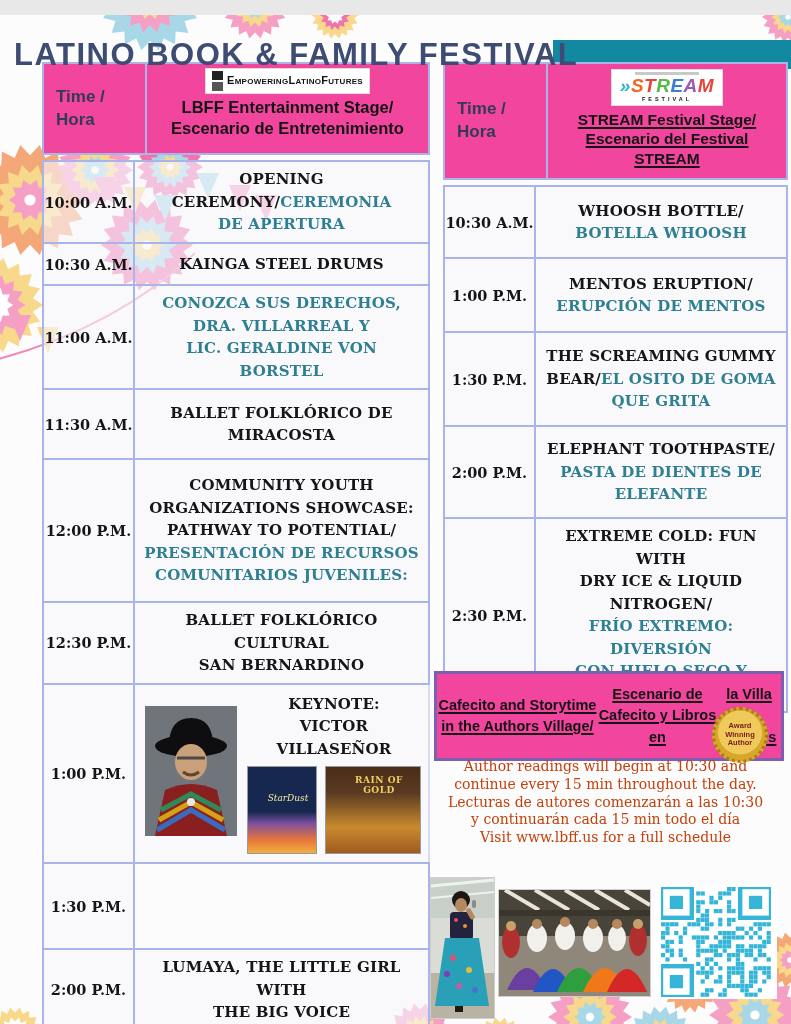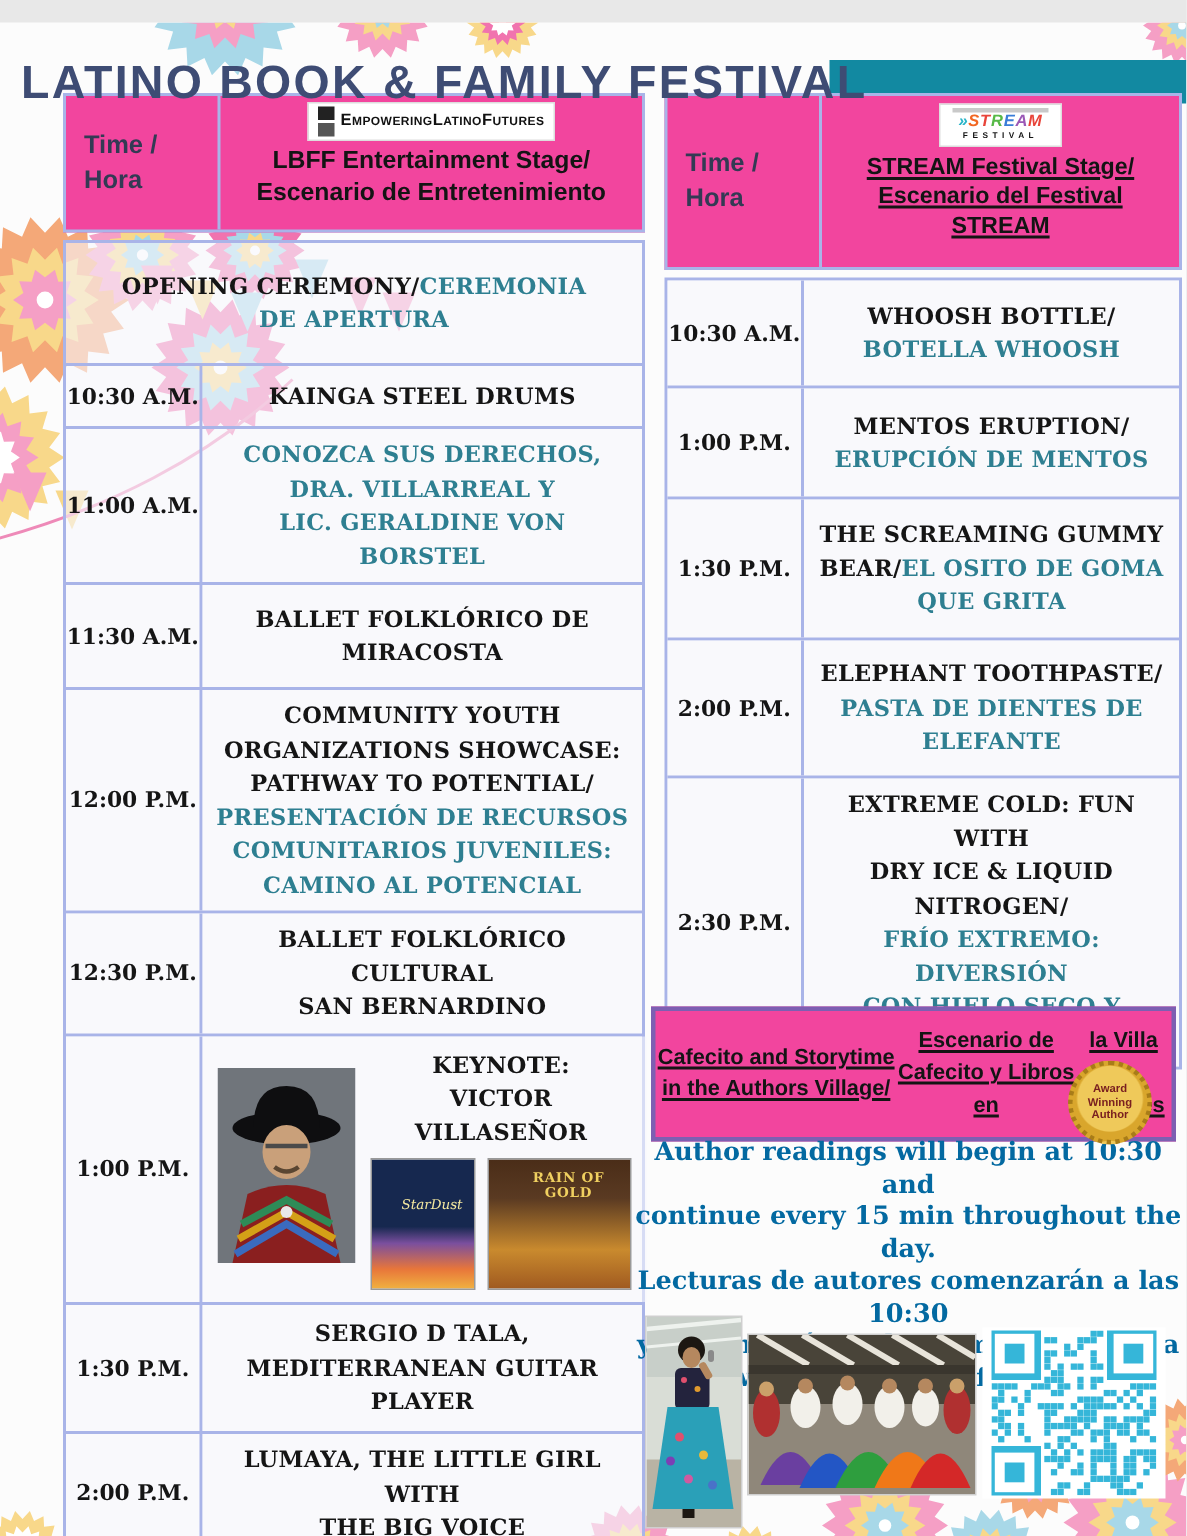"»STREAM" .stream-brand { font-size: 11px -> 19px }
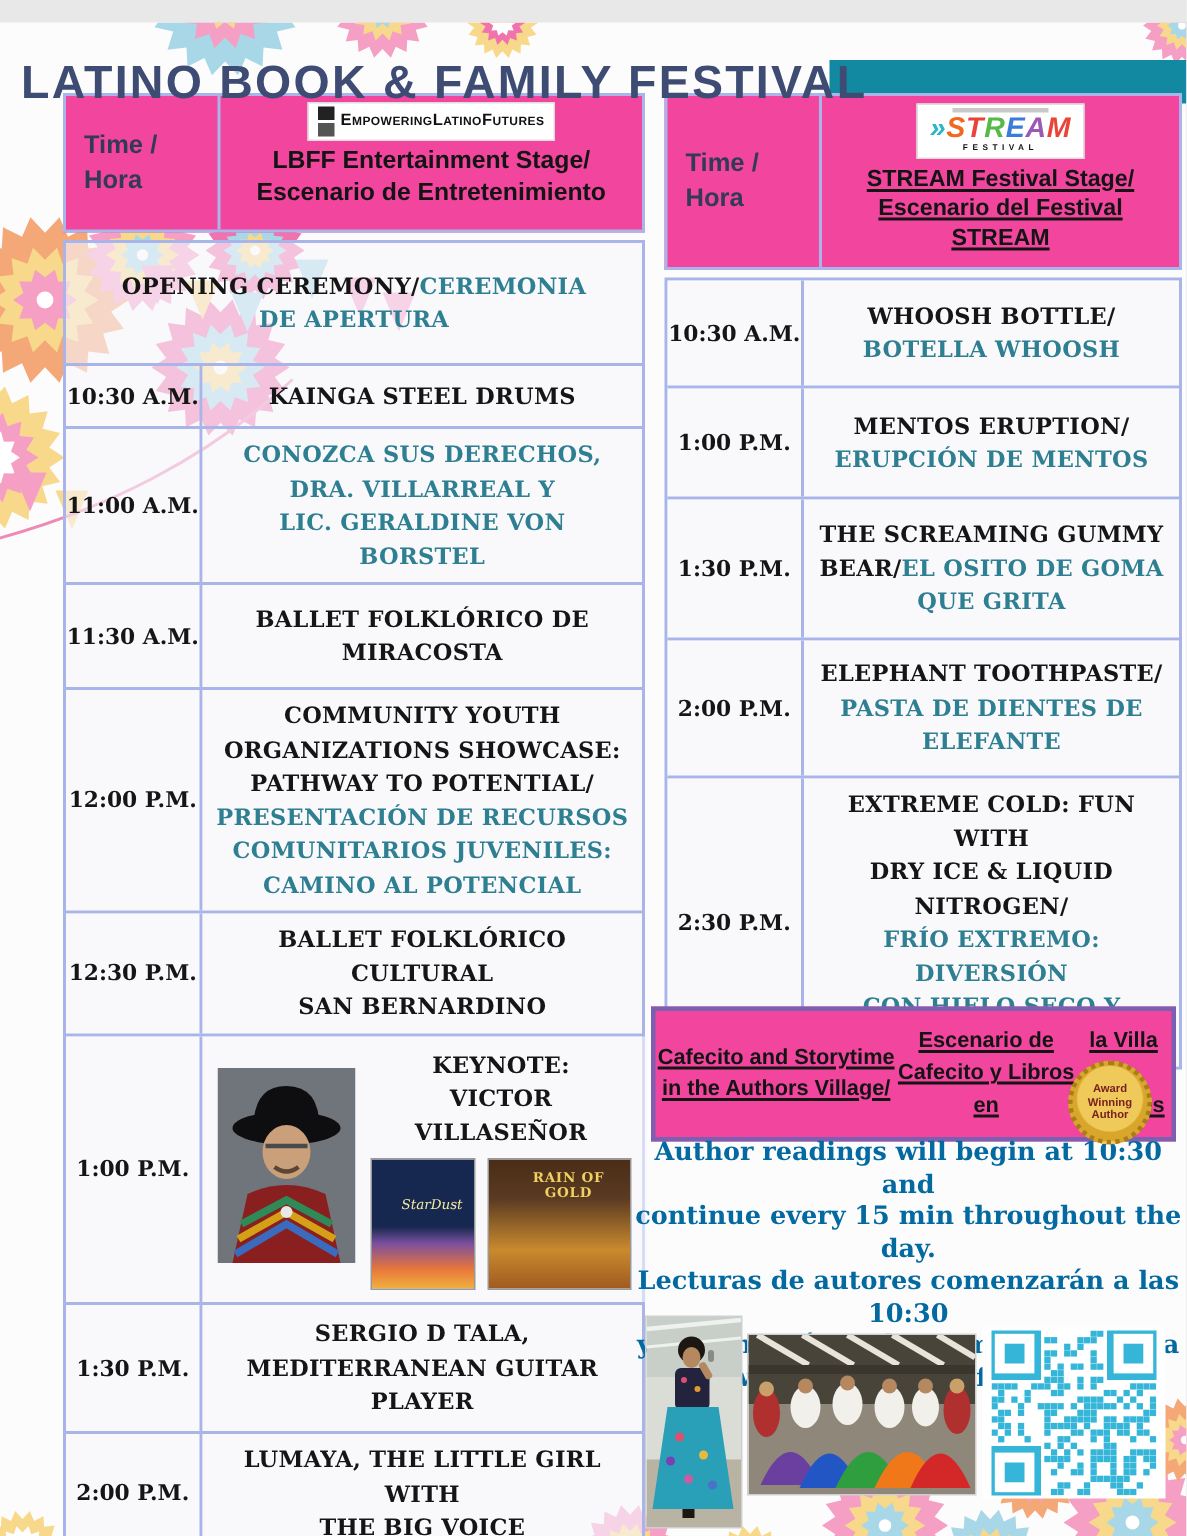"10:00 A.M." div.t-time { html: none -> <div>10:00 A.M.</div> }
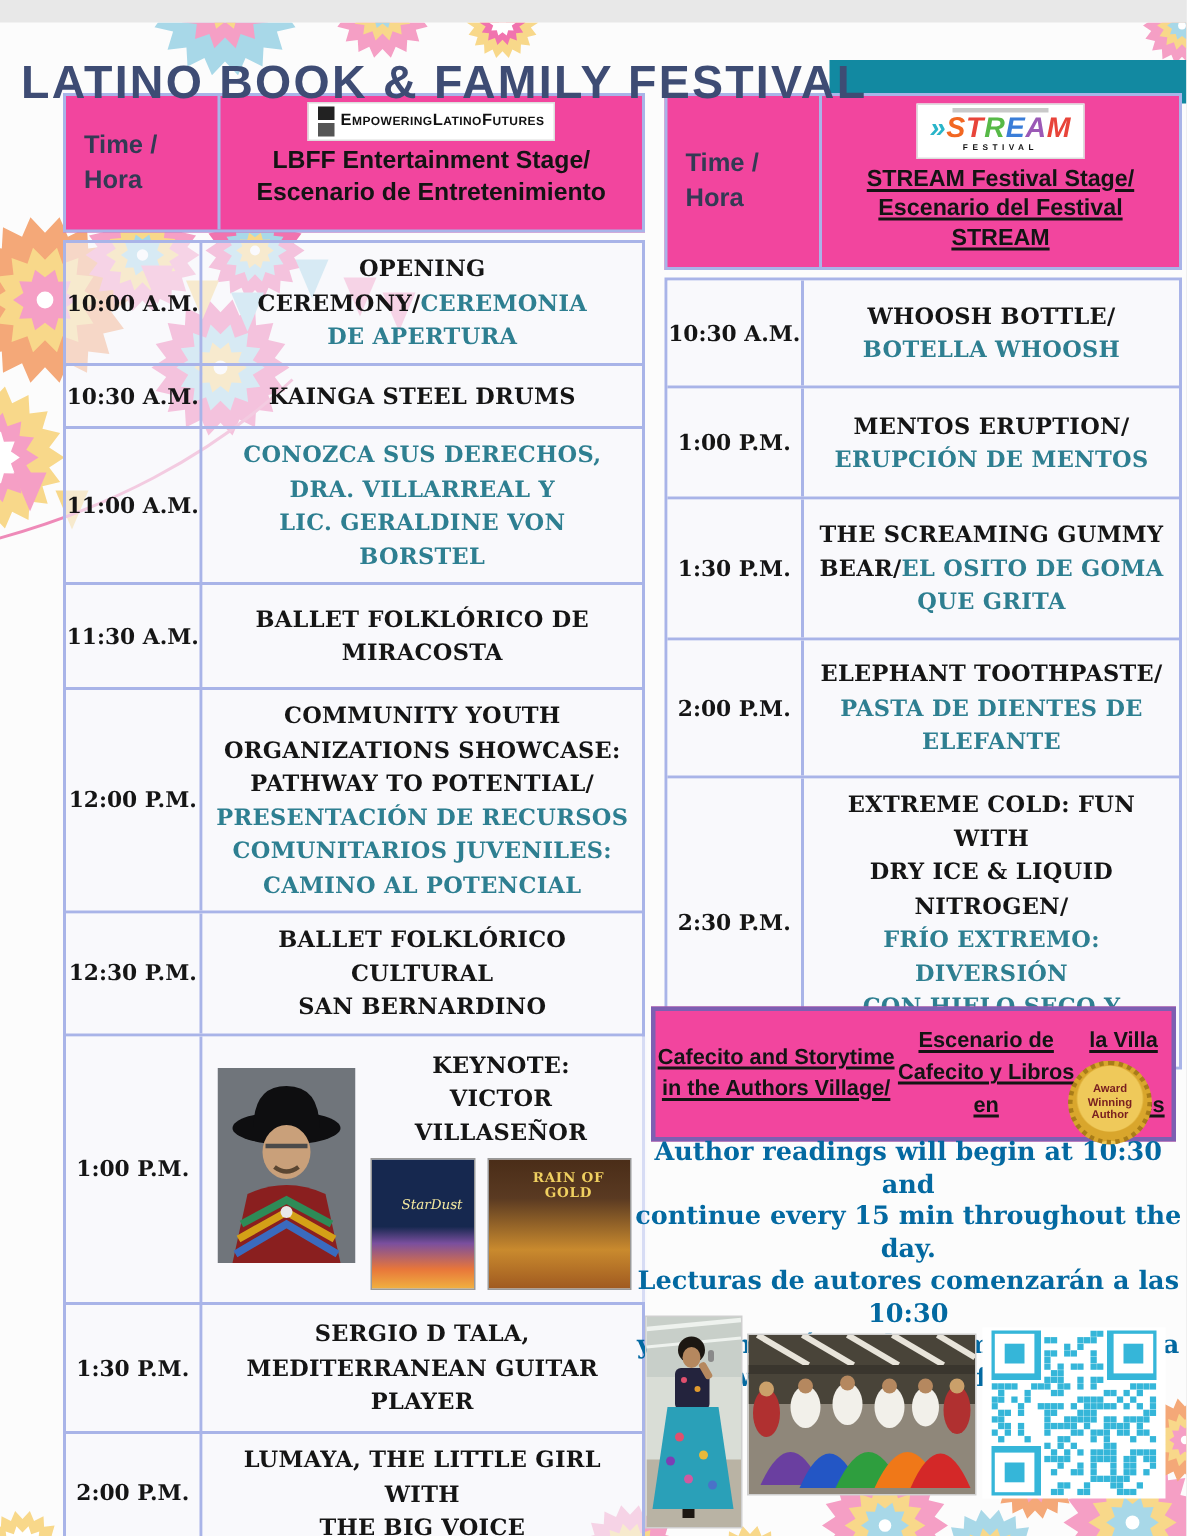"CAMINO AL POTENCIAL" div.t-line { html: <div><span>CAMINO AL POTENCIAL</span></div> -> none }
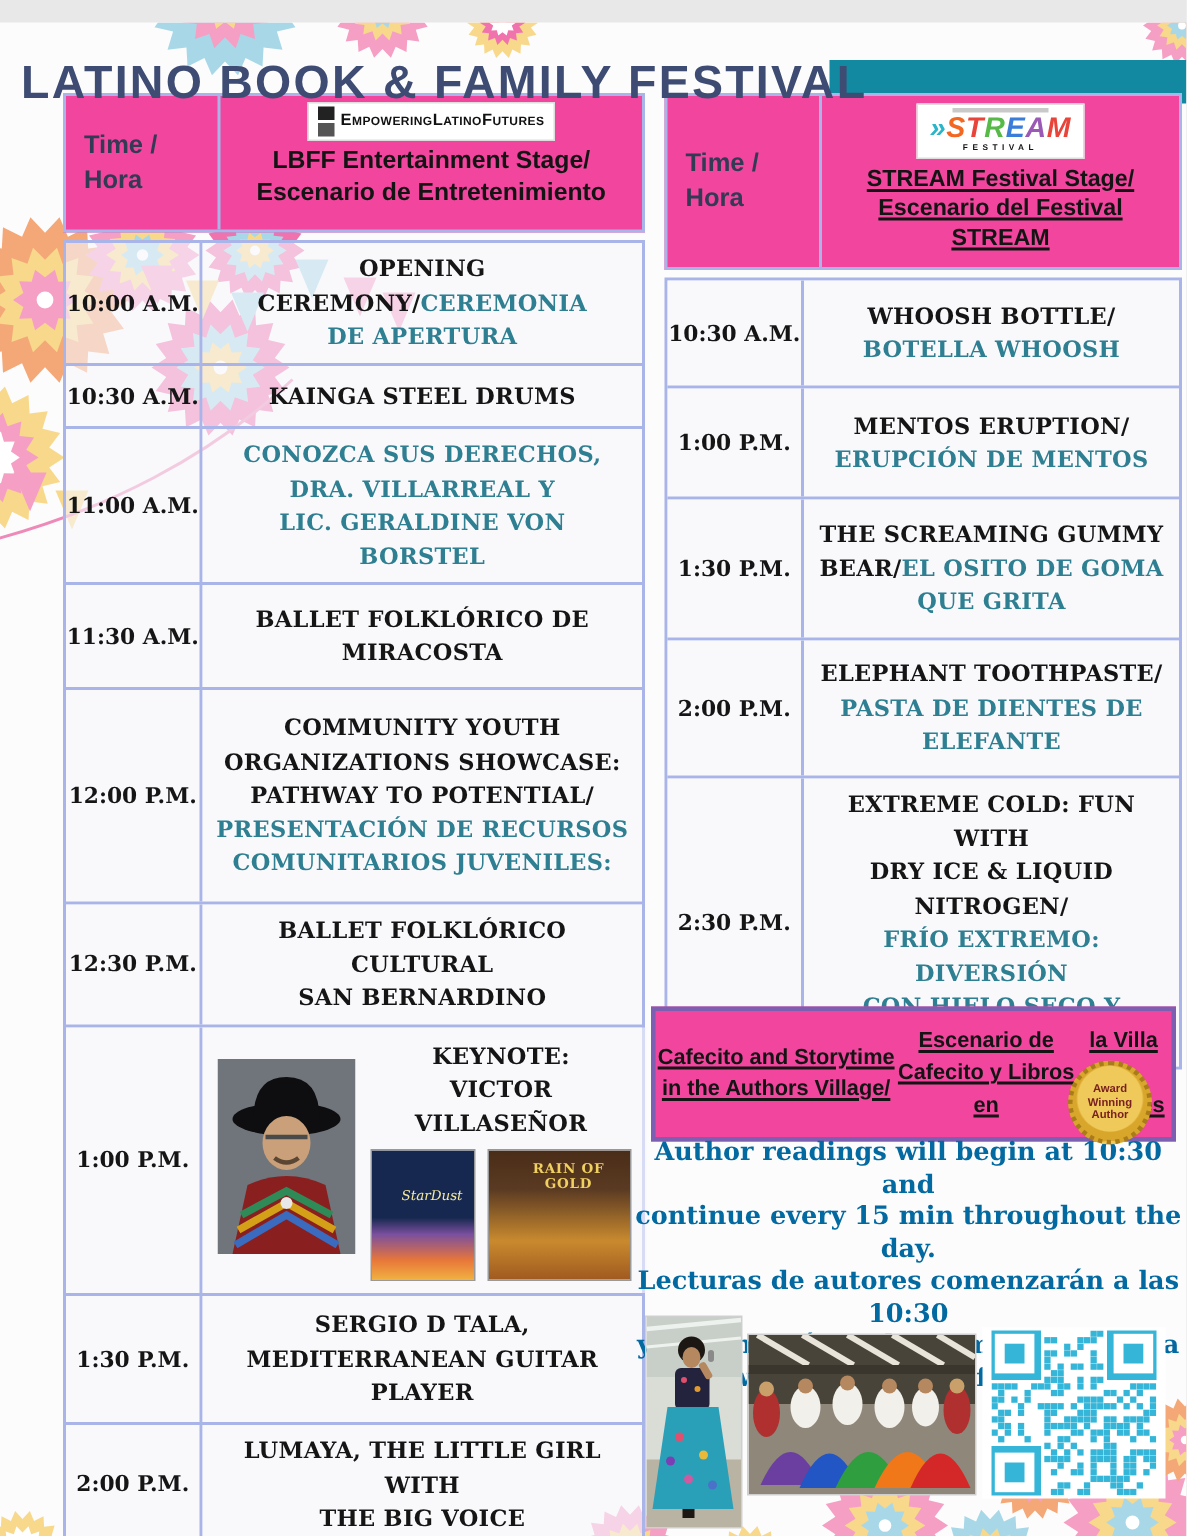"Author readings will begin at" .notes div { color: #0369a1 -> #c2410c; font-size: 17px -> 14px; font-weight: bold -> normal }
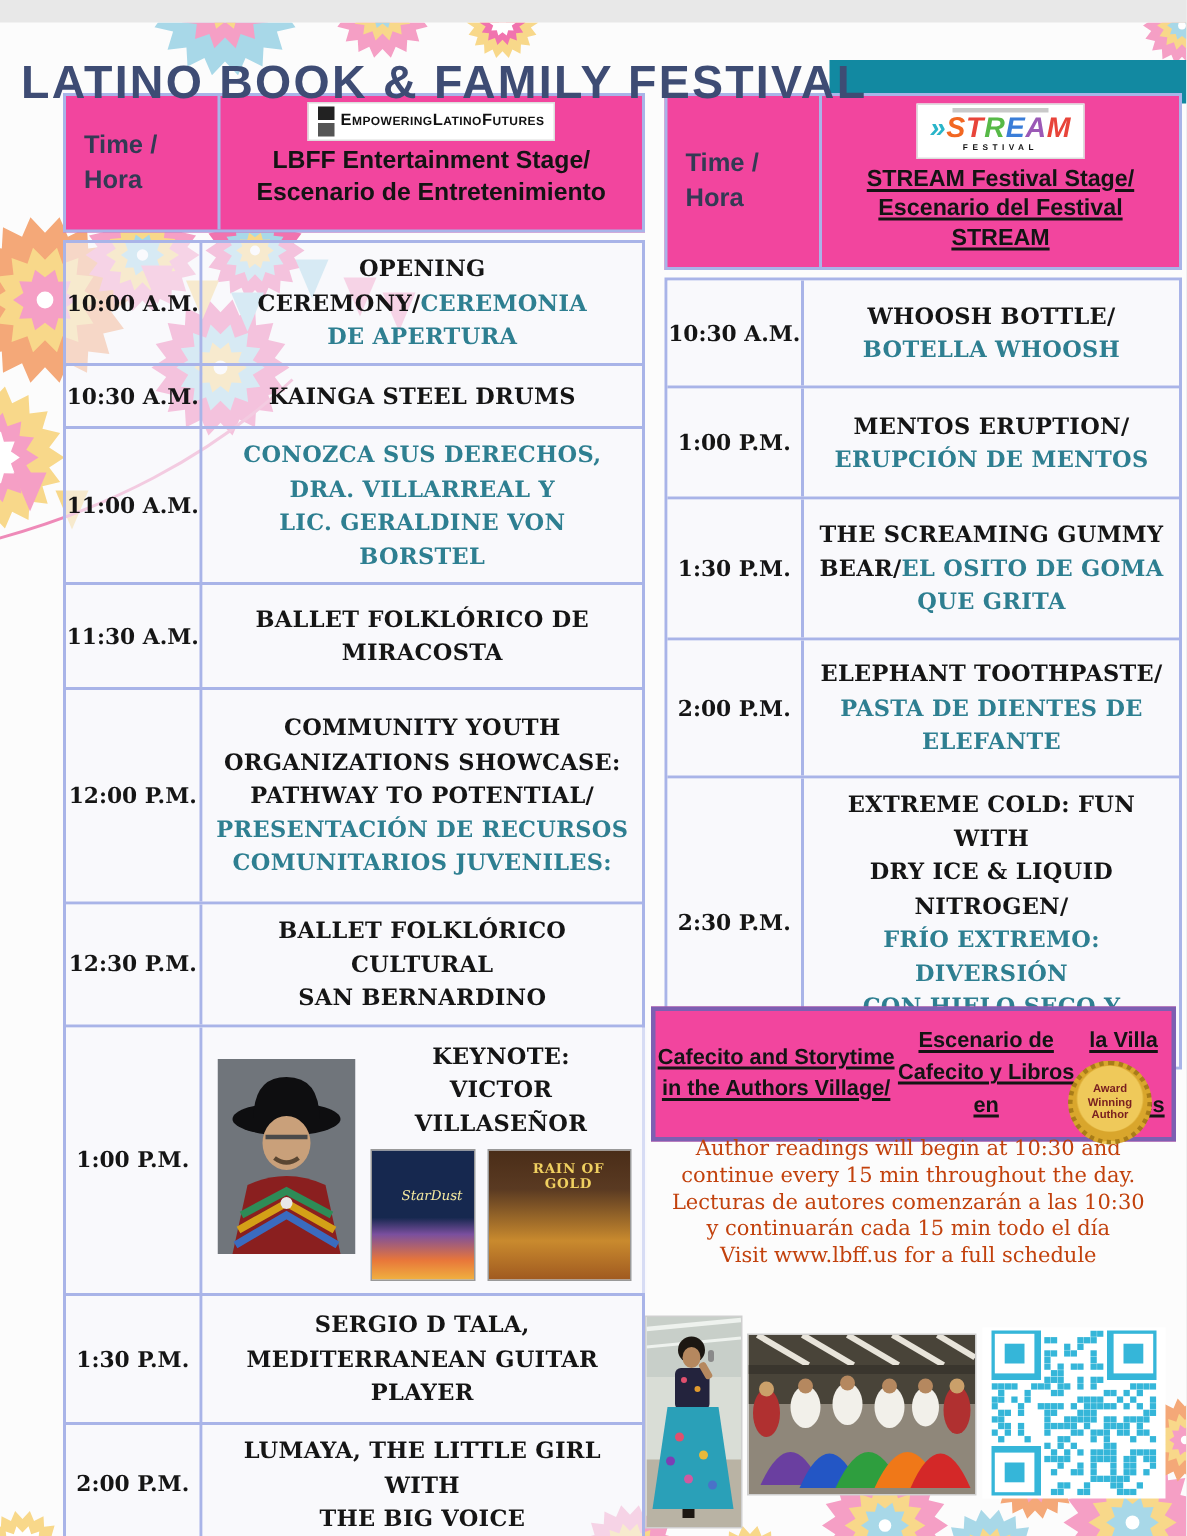"SERGIO D TALA," div.t-content { html: <div> <div><span>SERGIO D TALA,</span></div> <div><span>MEDITERRANEAN GUITAR PLAYER</span></div> </div> -> none }
